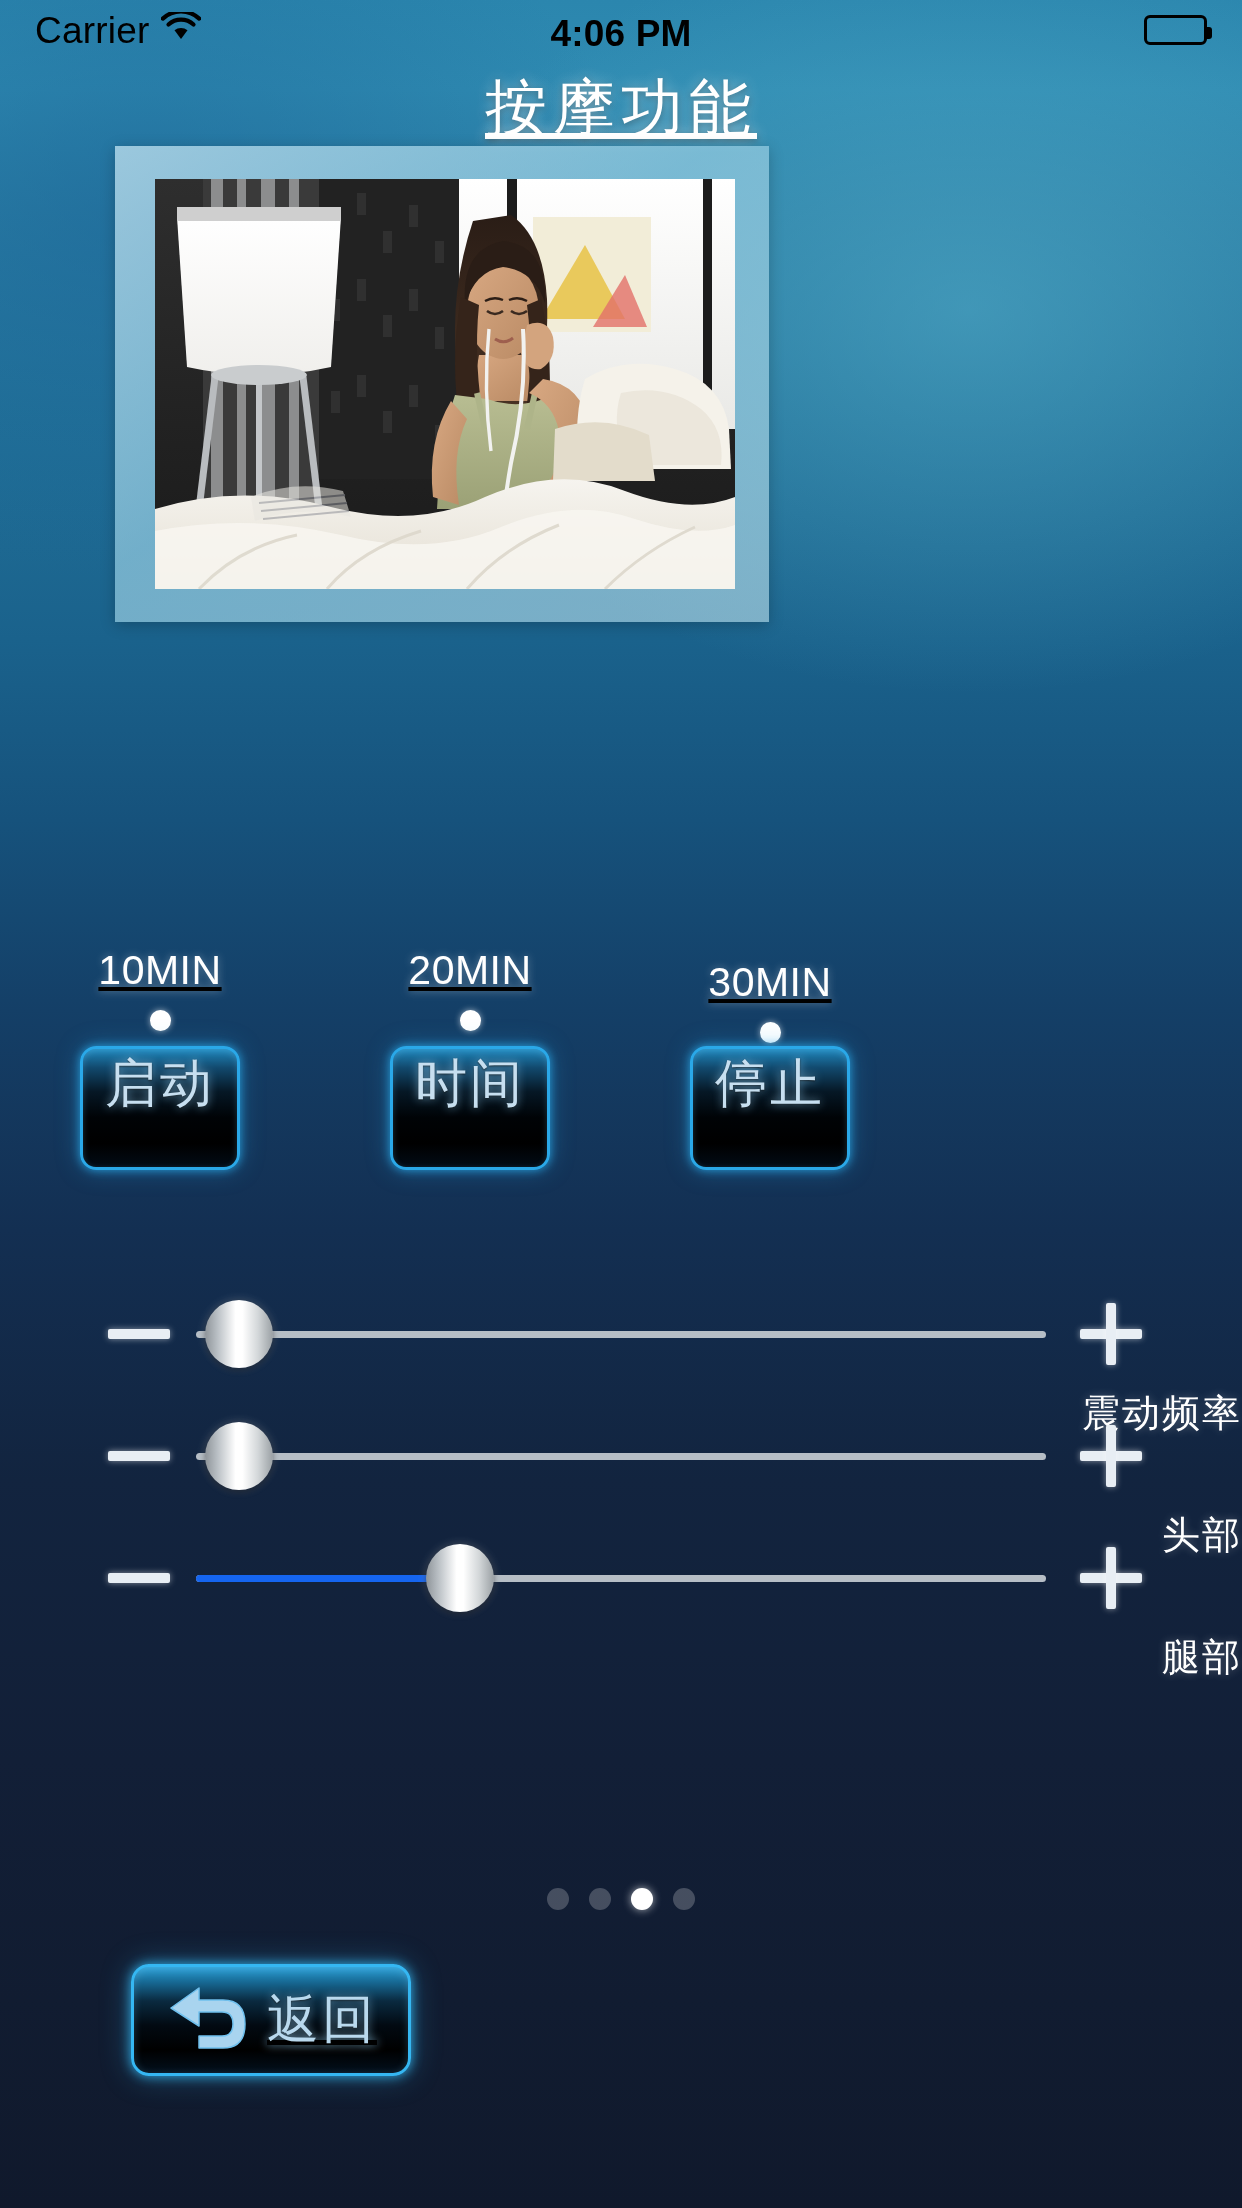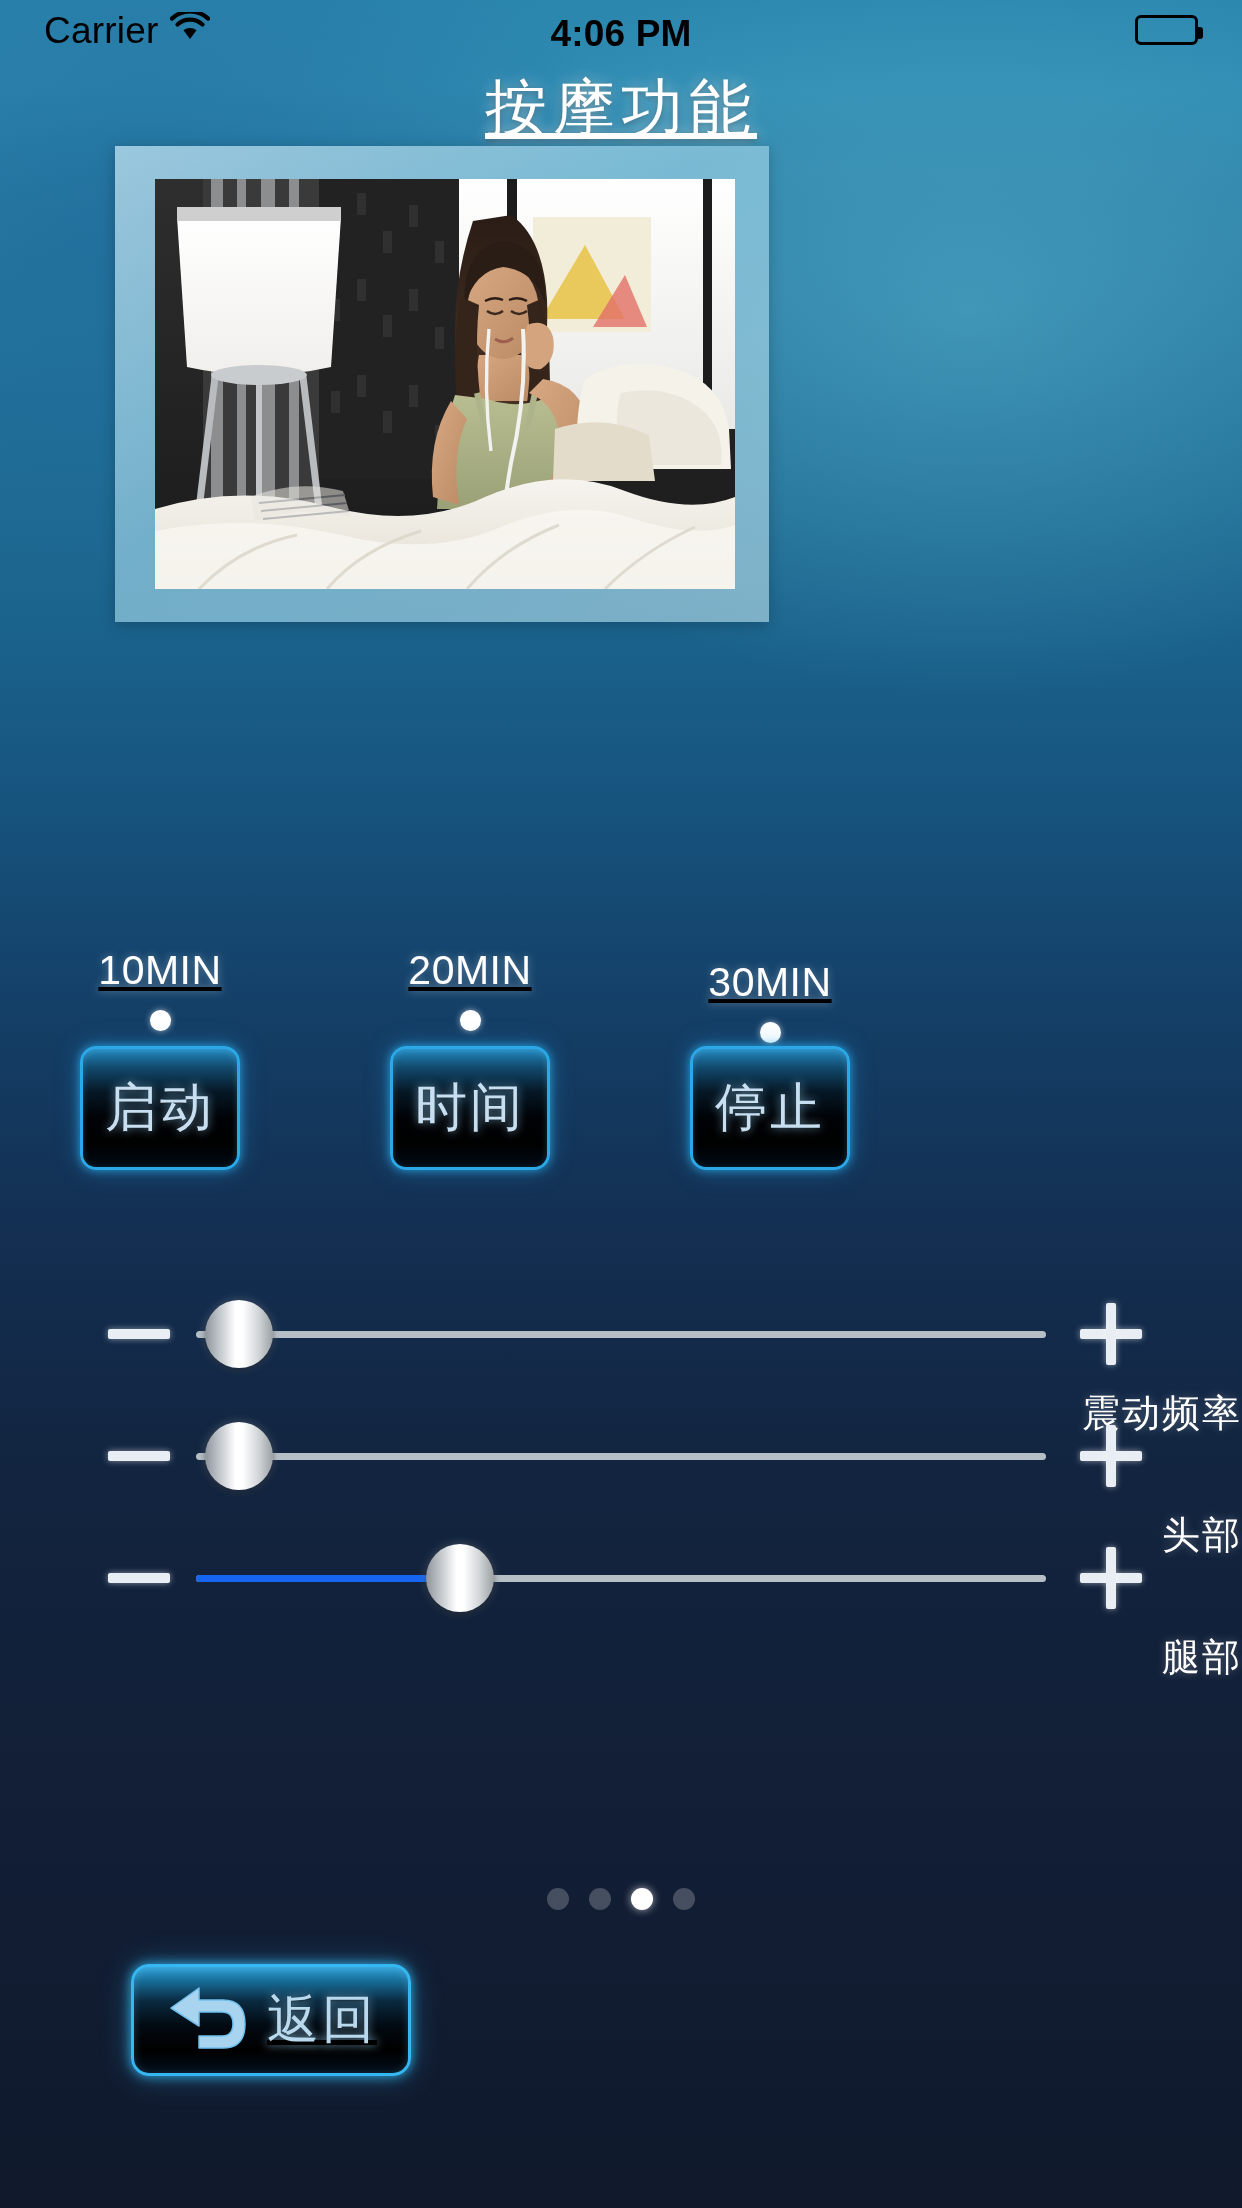"Carrier" .statusbar { padding: 0 44px -> 0 35px }
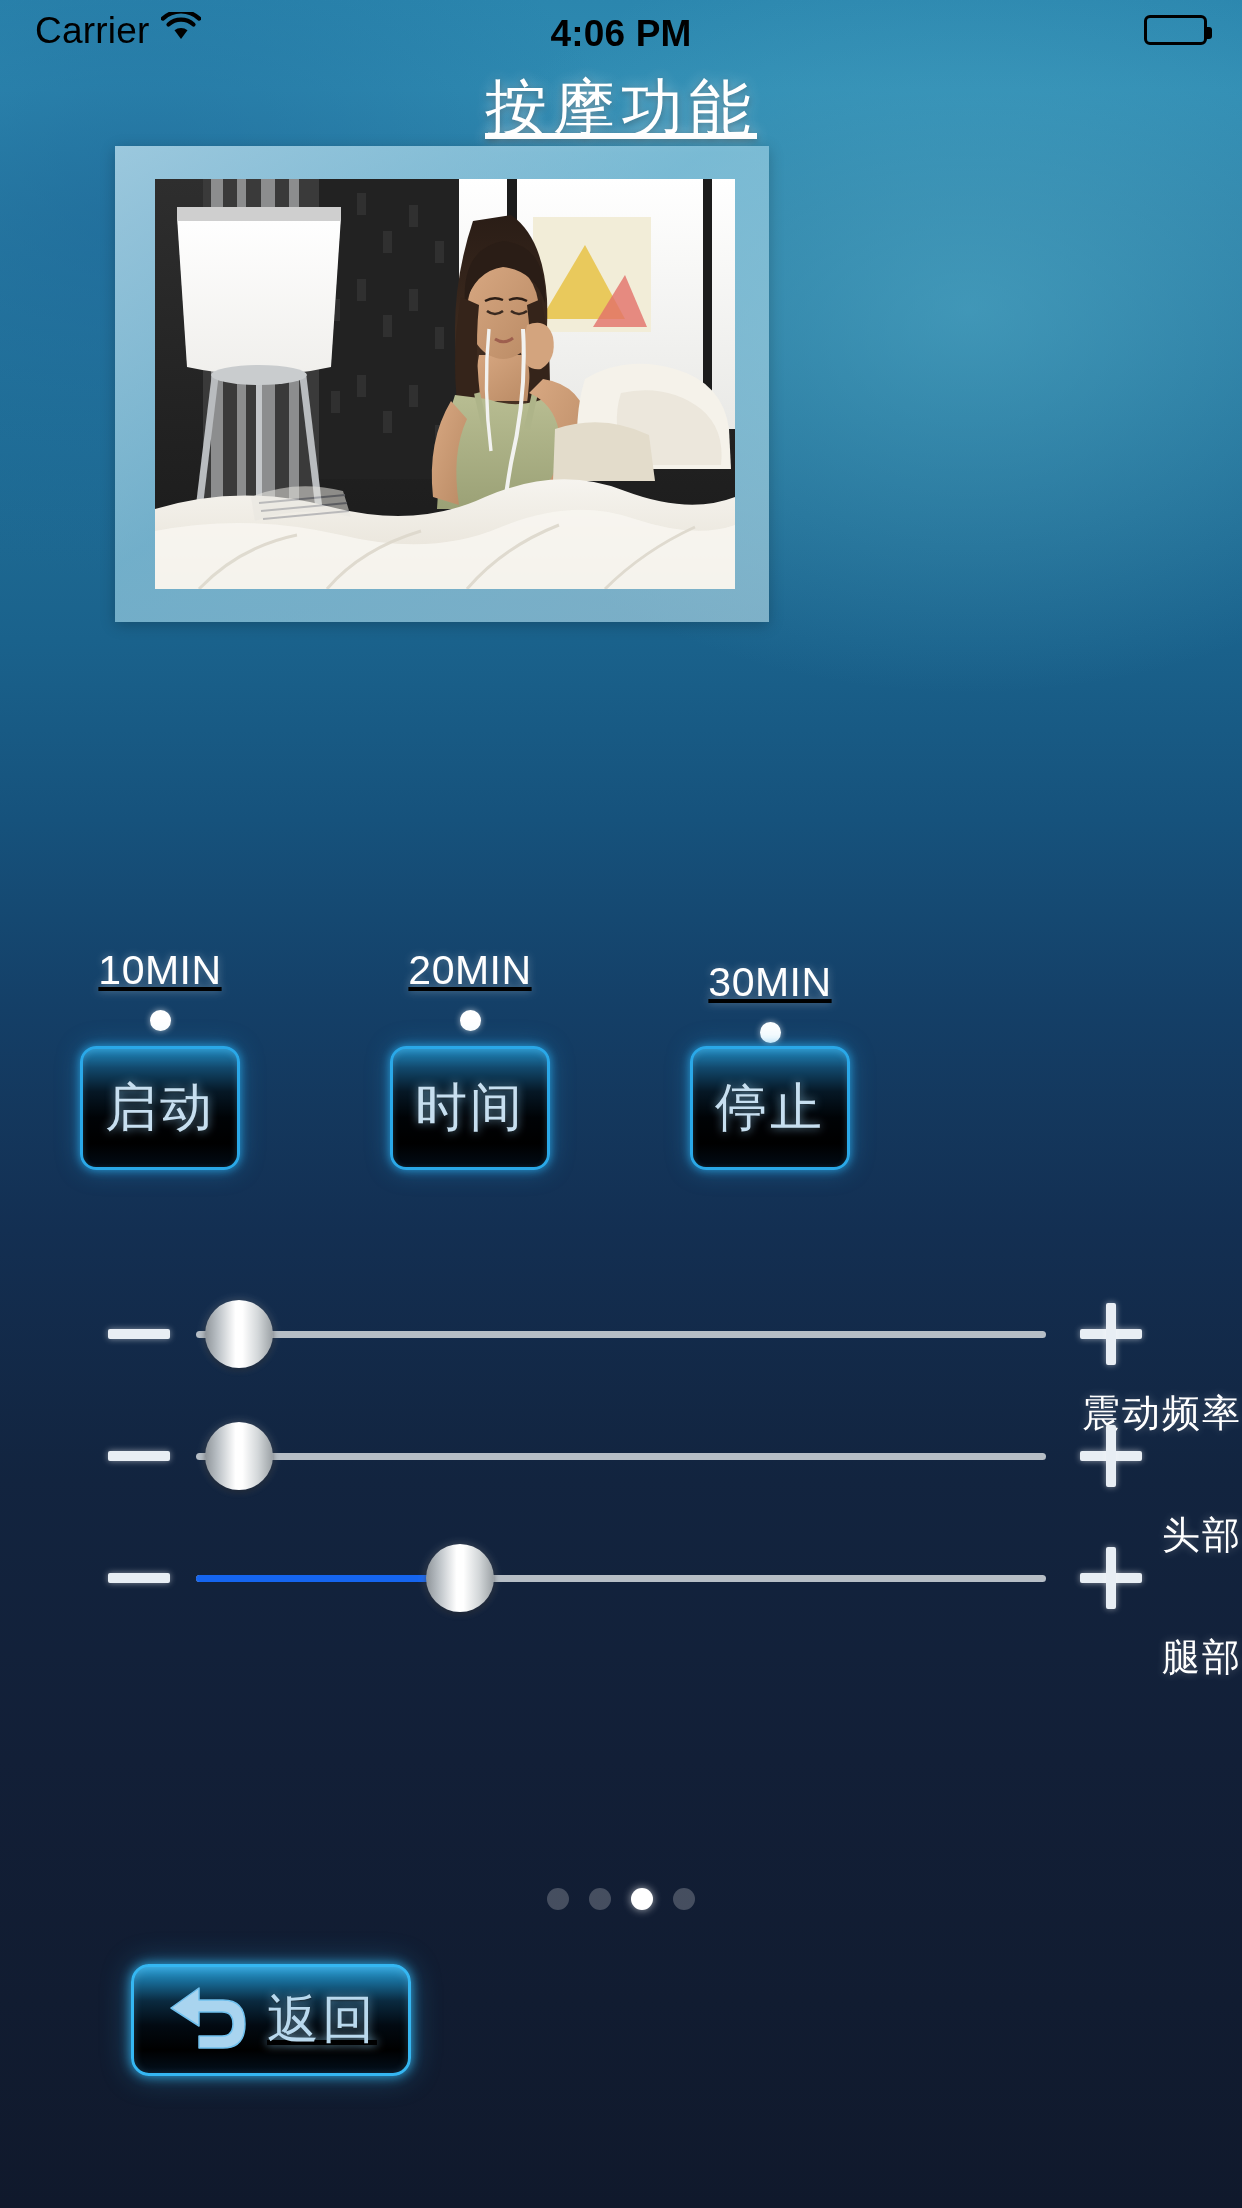"启动" .neon-btn { align-items: center -> flex-start }
